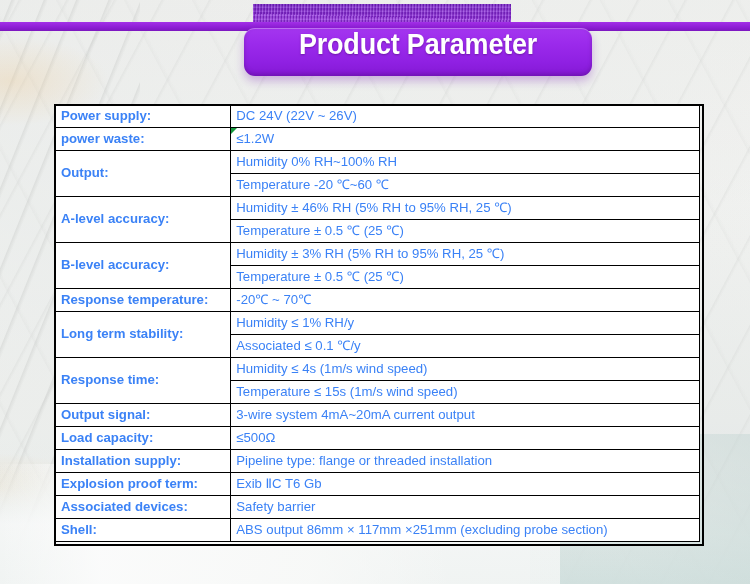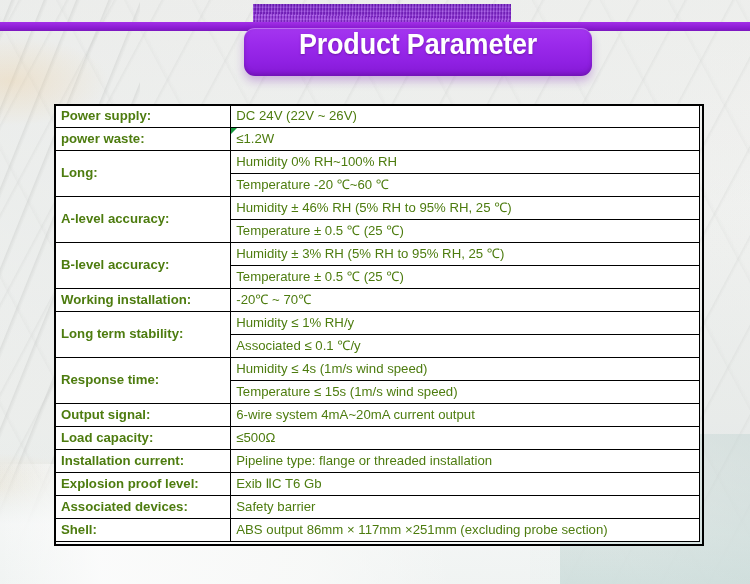"Power supply:" table#spec-table td { color: #4d7c0f -> #3b82f6 }
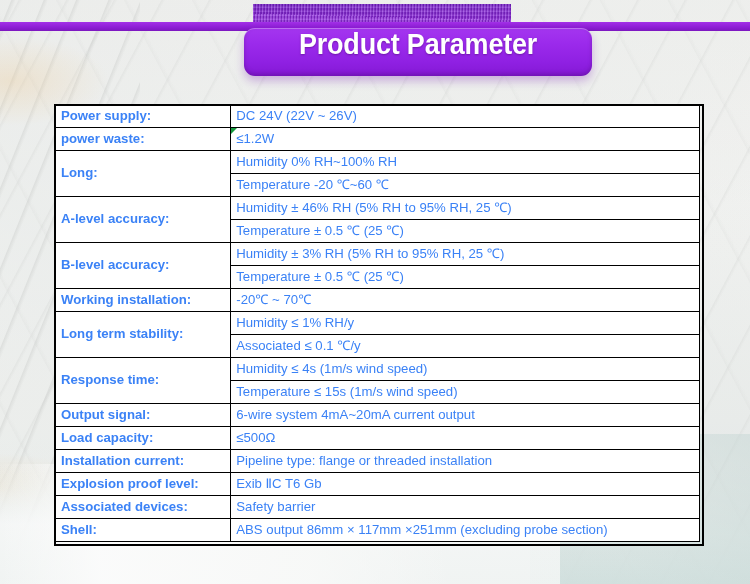"Long:" td.label { text: Long -> Output }
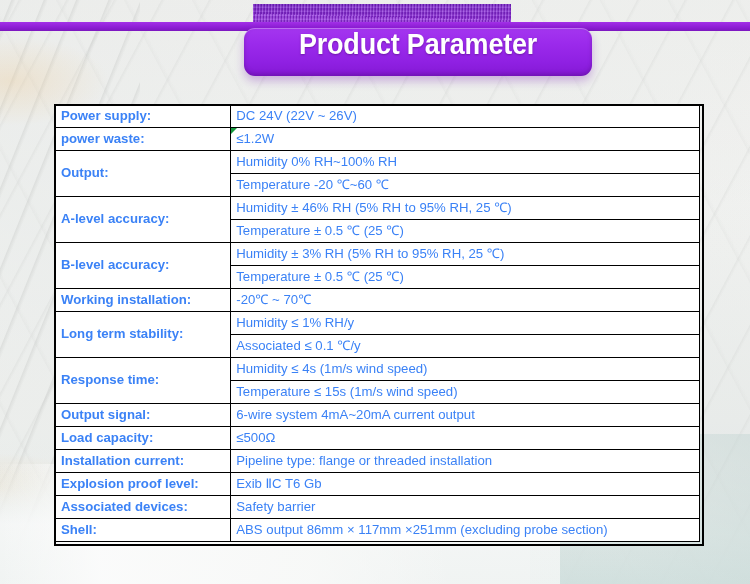"Working installation:" td.label { text: Working installation -> Response temperature }
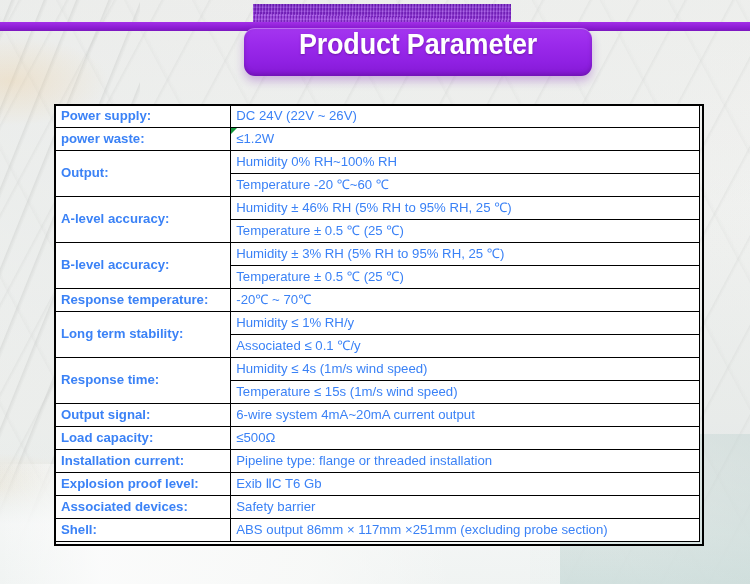"6-wire system 4mA~20mA current output" td.value { text: 6-wire -> 3-wire }
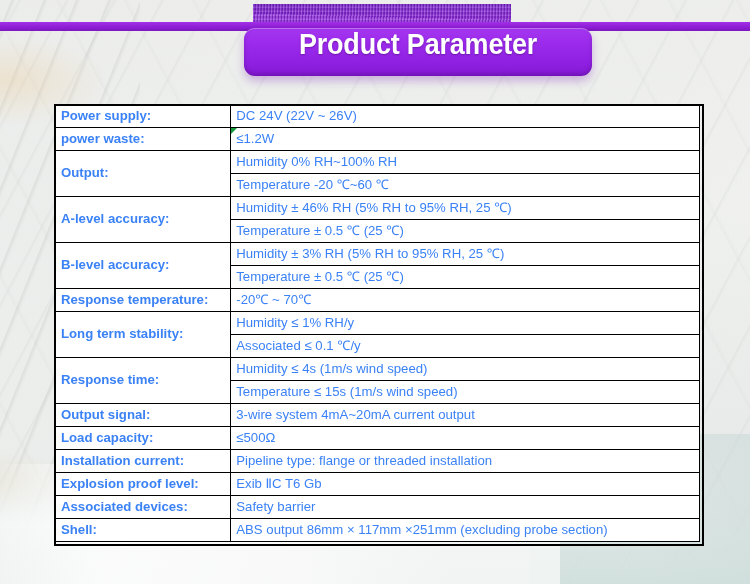"Installation current:" td.label { text: current -> supply }
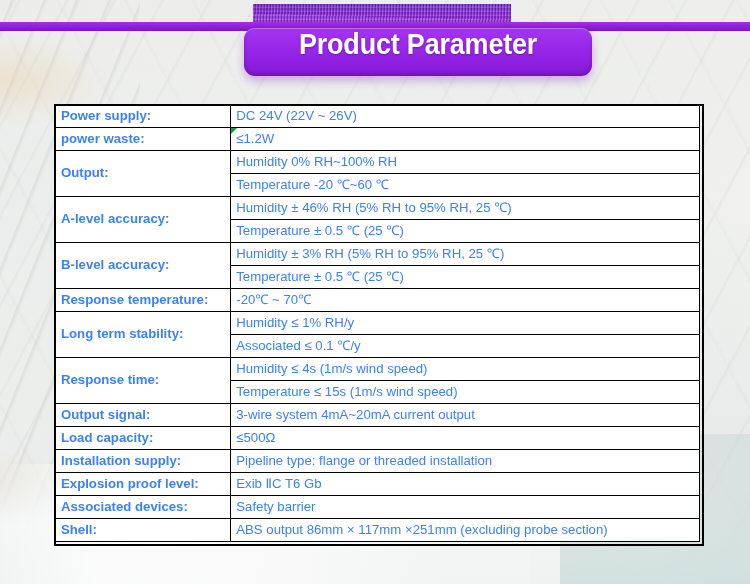"Explosion proof level:" td.label { text: level -> term }
